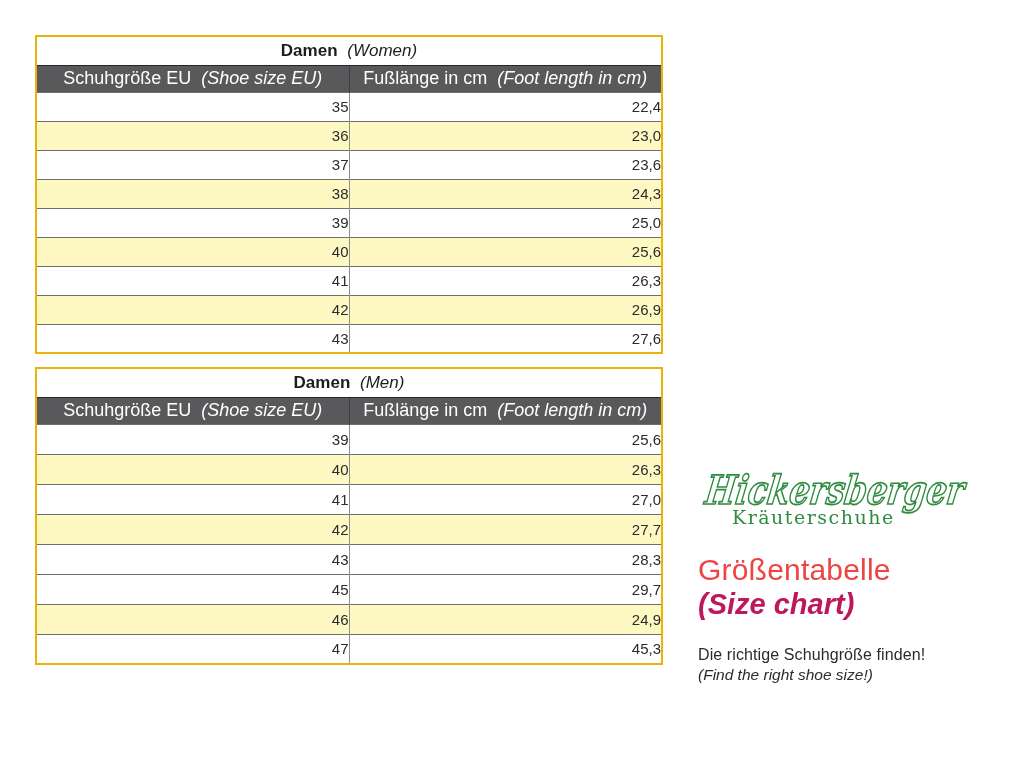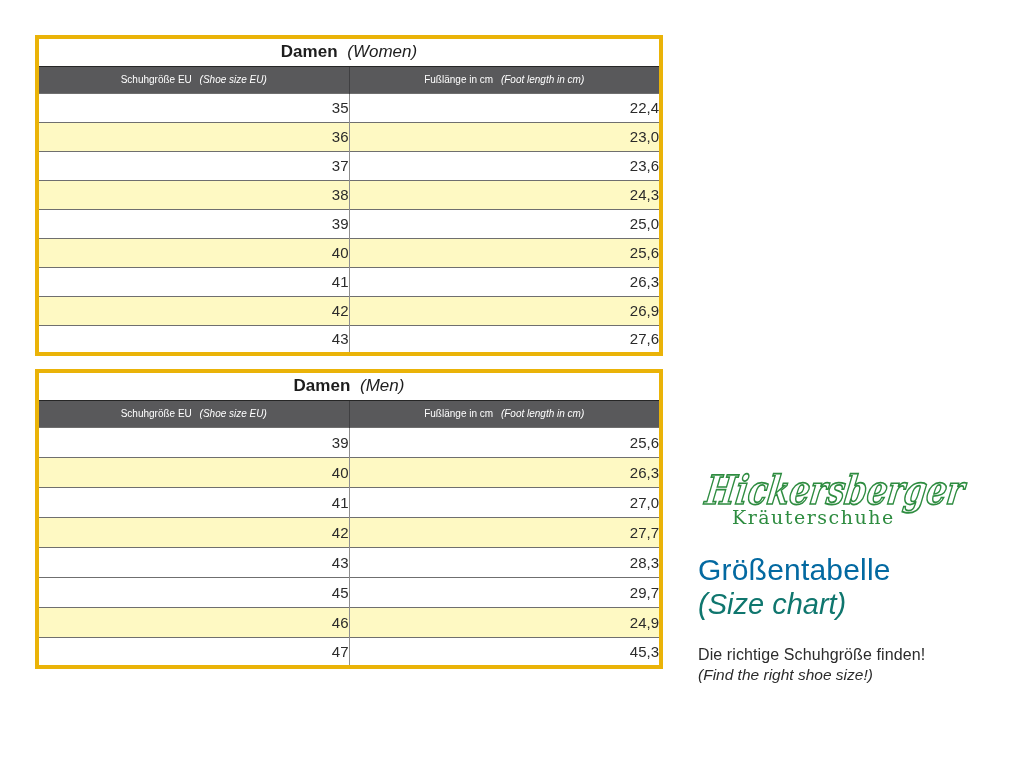"Damen (Women)" table.size-table { border: 4px solid #eab308 -> 2px solid #eab308 }
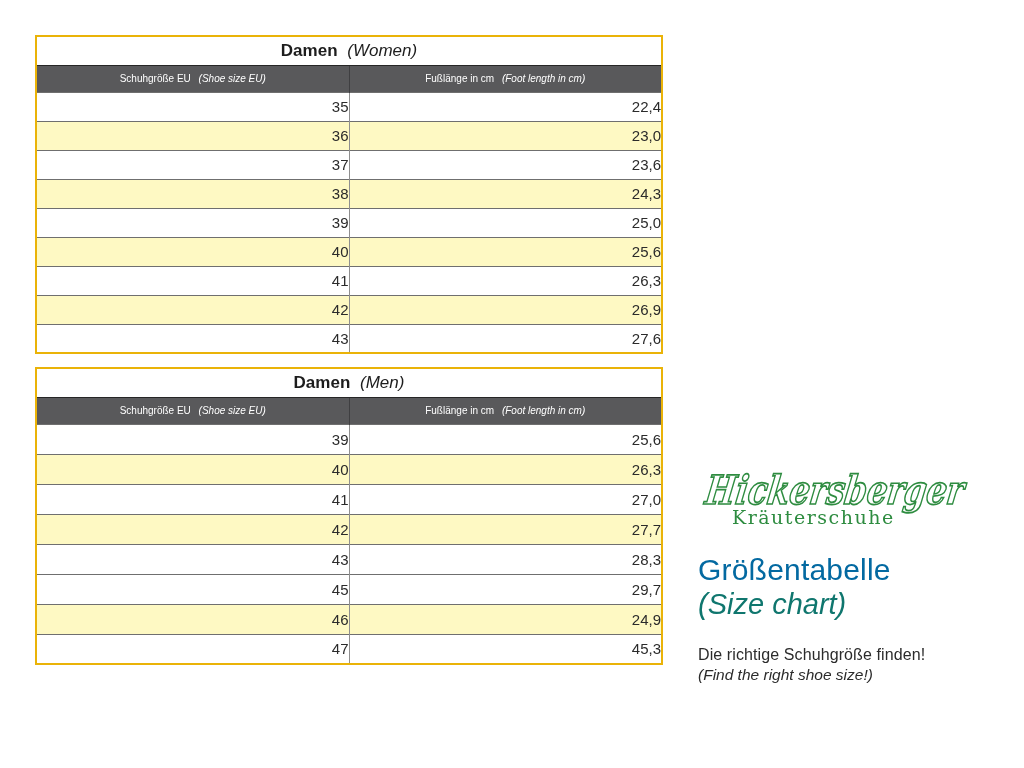"Schuhgröße EU (Shoe size EU)" tr.header-row th { font-size: 10px -> 18px }
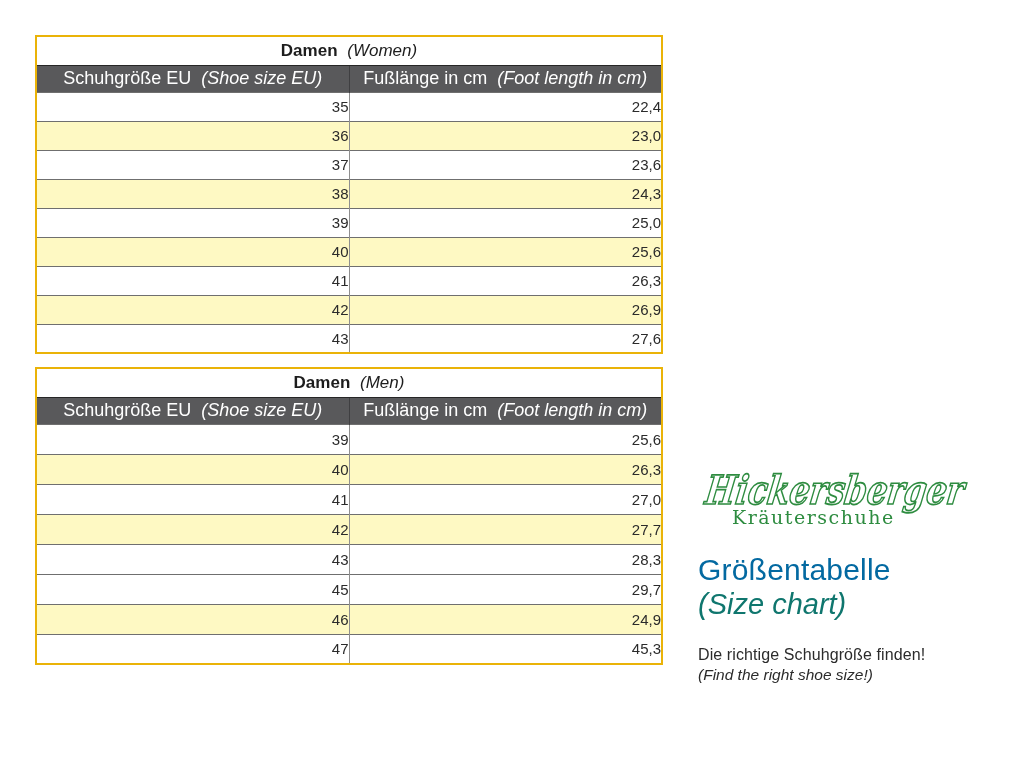"Größentabelle" .main-title { color: #0369a1 -> #ef4444 }
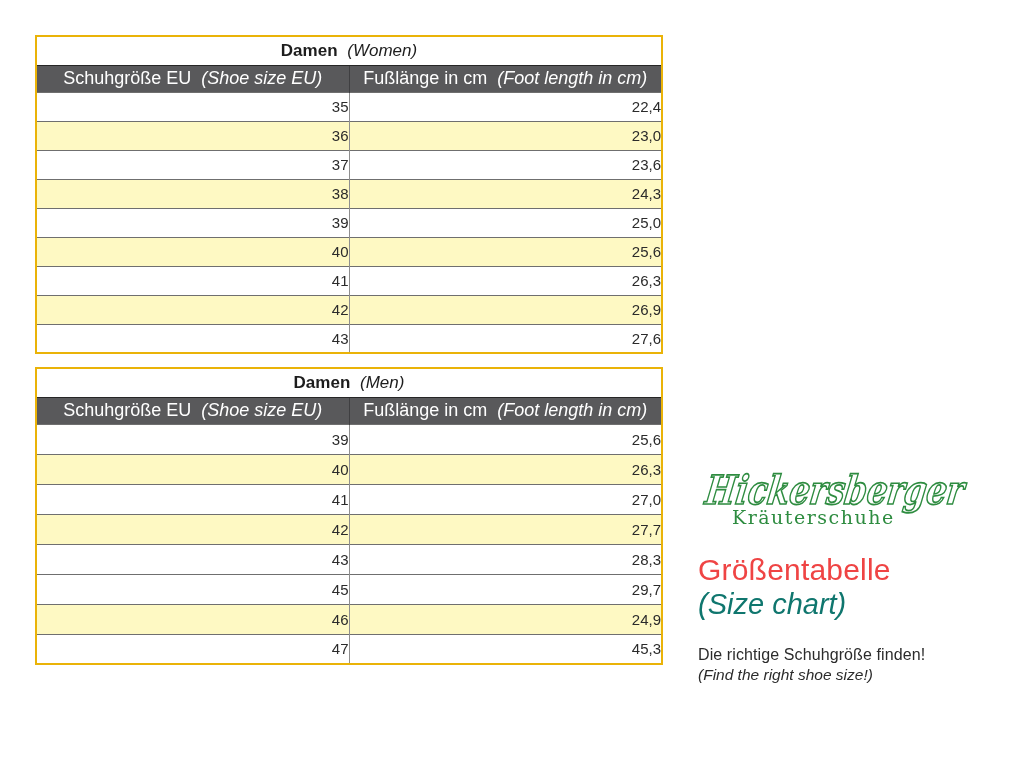"(Size chart)" .main-title-en { color: #0f766e -> #be185d; font-weight: 400 -> 700 }
